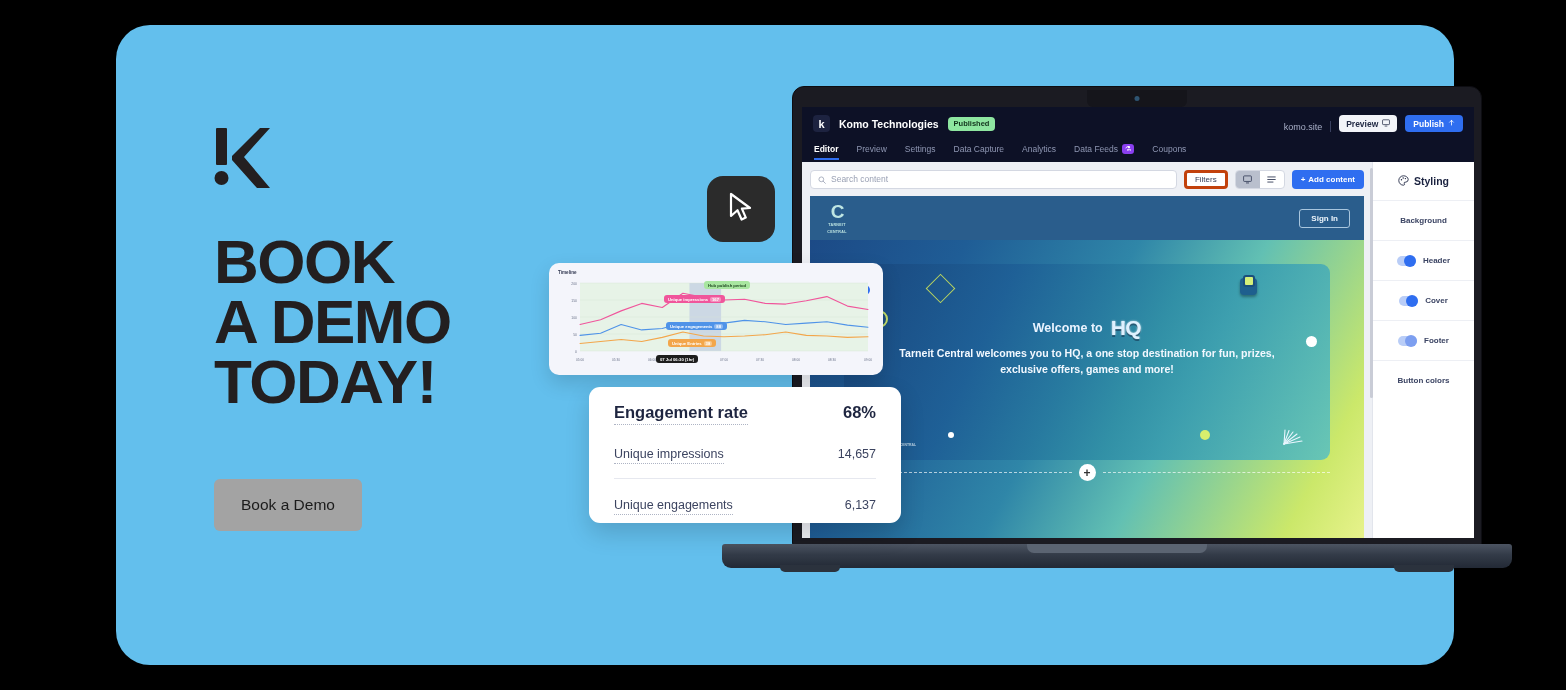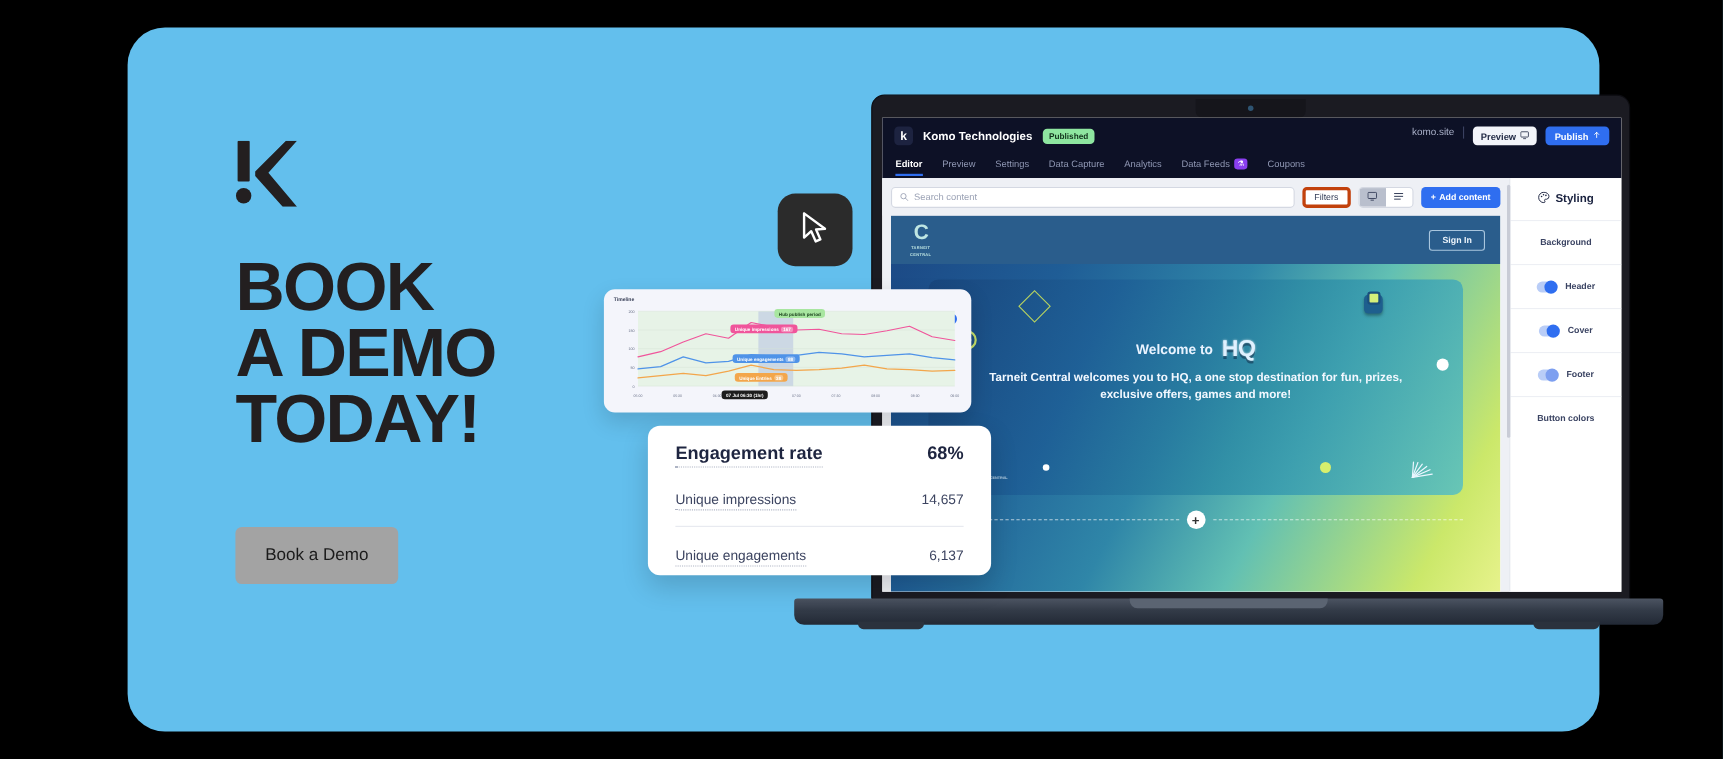"komo.site" .topbar-right { align-items: flex-start -> flex-end }
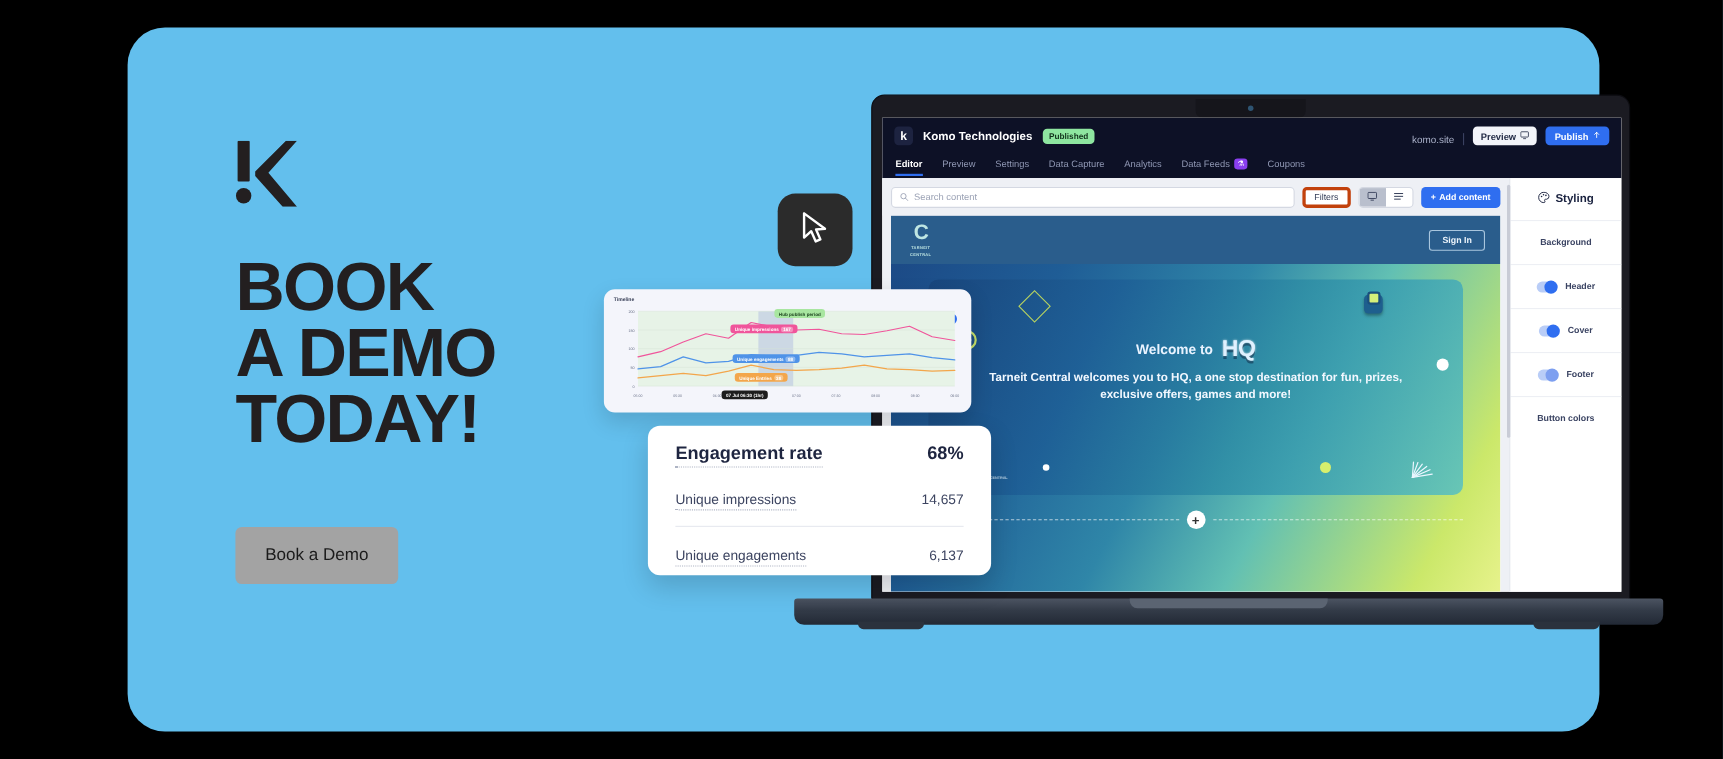"Welcome to" .hub-stage { padding: 14px 34px -> 24px 34px }
